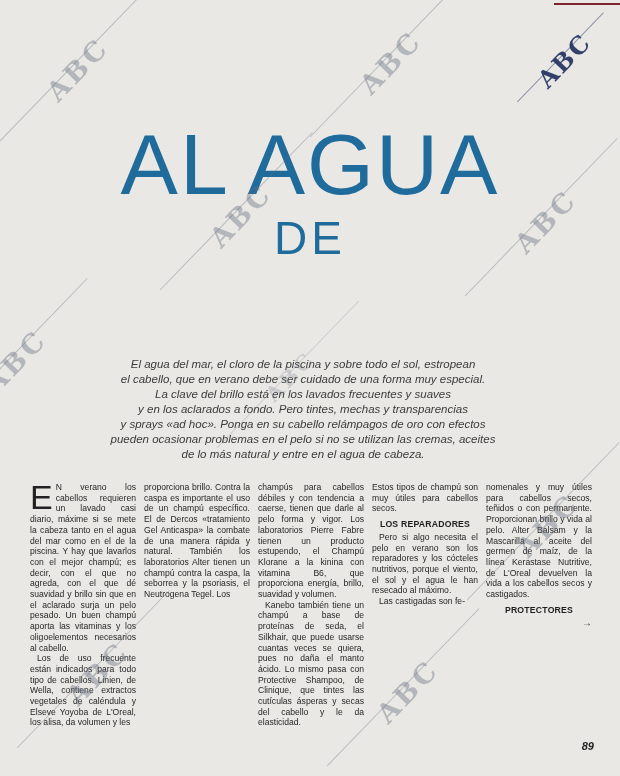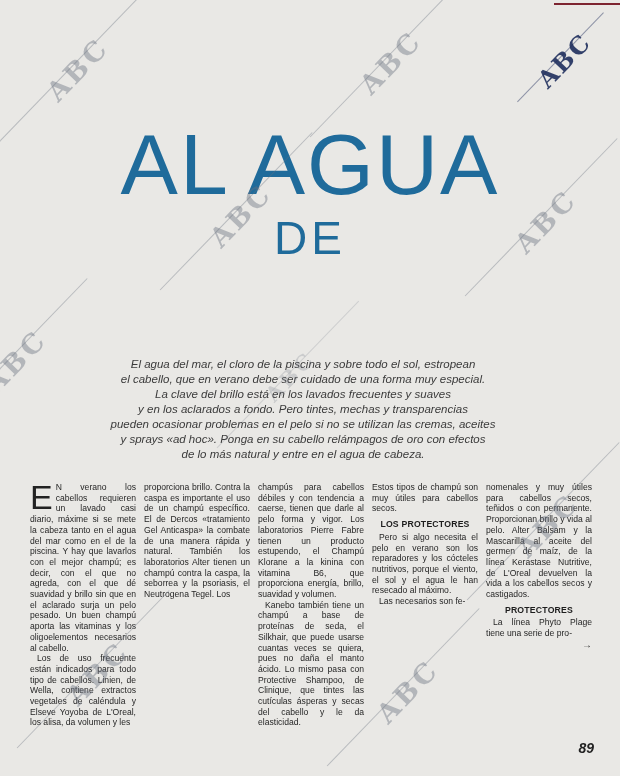"pueden ocasionar problemas en el" div { order: before "y sprays «ad hoc». Ponga" -> after "y sprays «ad hoc». Ponga" }
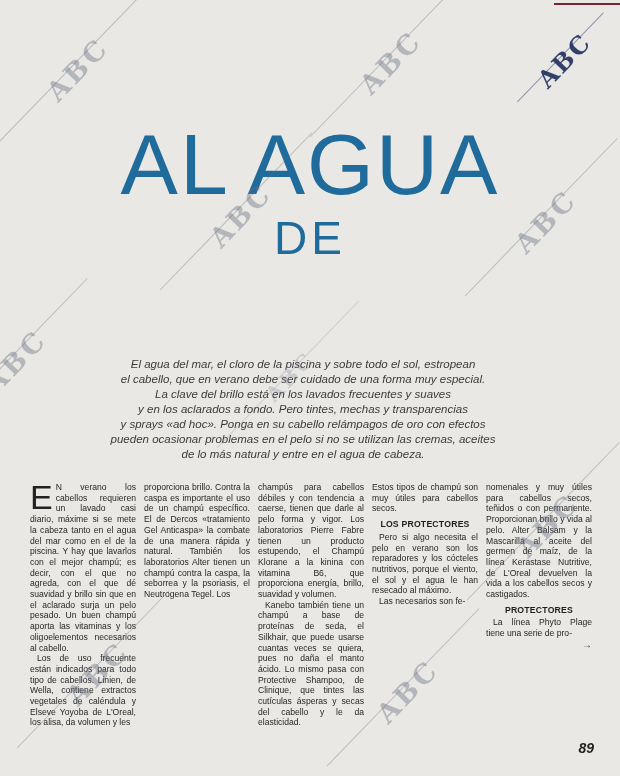"LOS PROTECTORES" div.subhead { text: PROTECTORES -> REPARADORES }
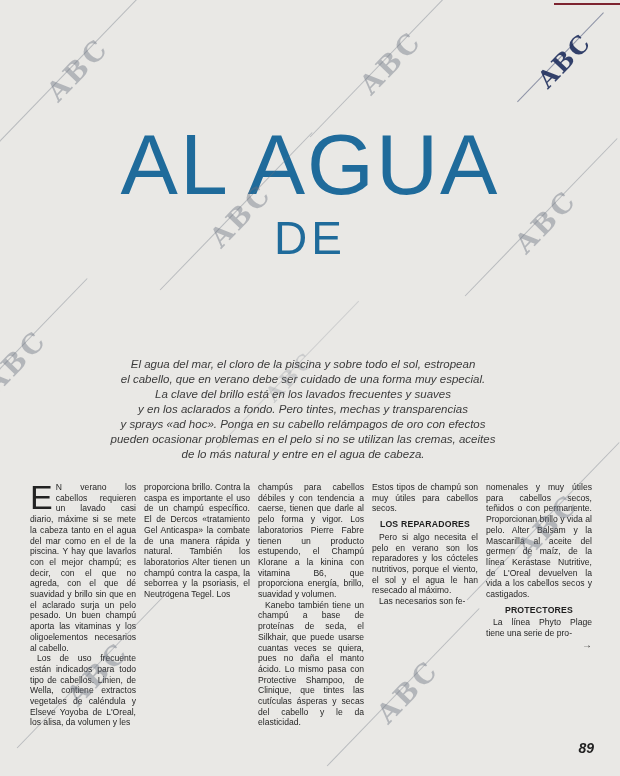"Las necesarios son fe-" p.ind { text: necesarios -> castigadas }
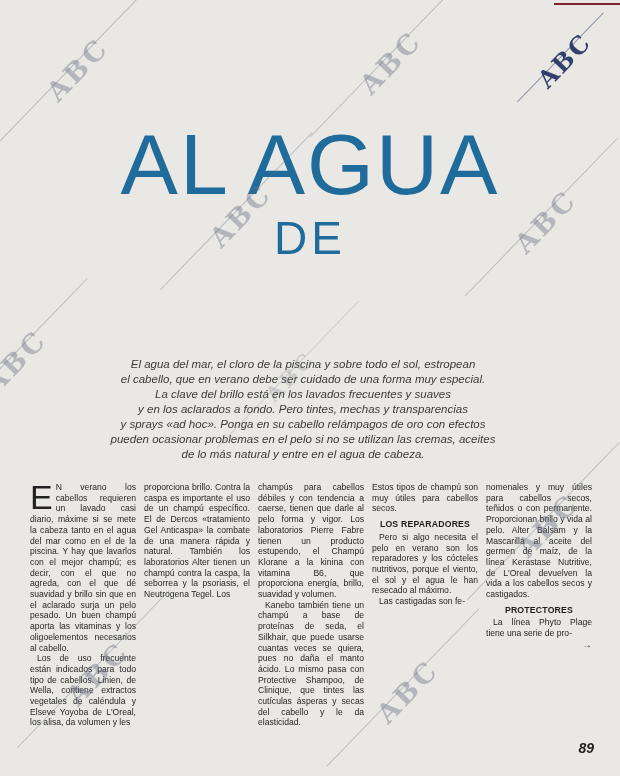"La línea Phyto Plage tiene" p.ind { html: <p>La línea Phyto Plage tiene una serie de pro-</p> -> none }
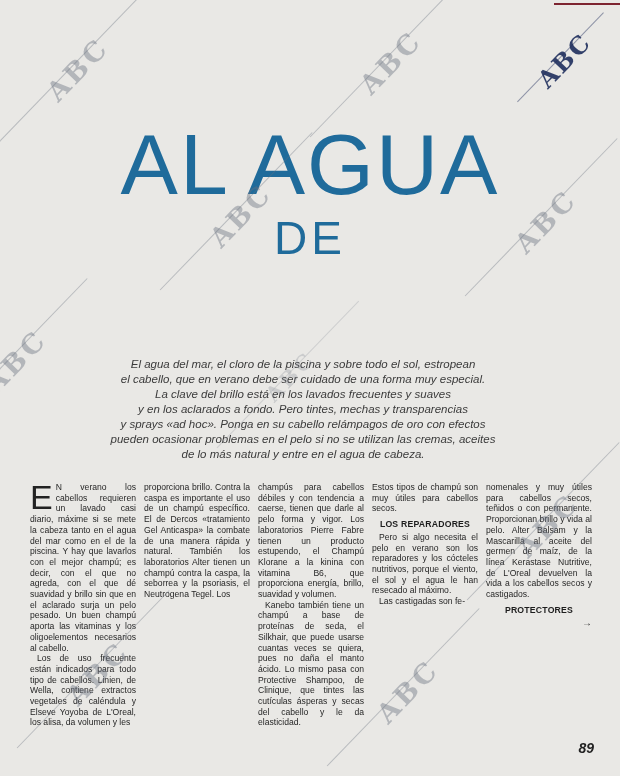"89" .pageno { font-size: 14px -> 11px }
